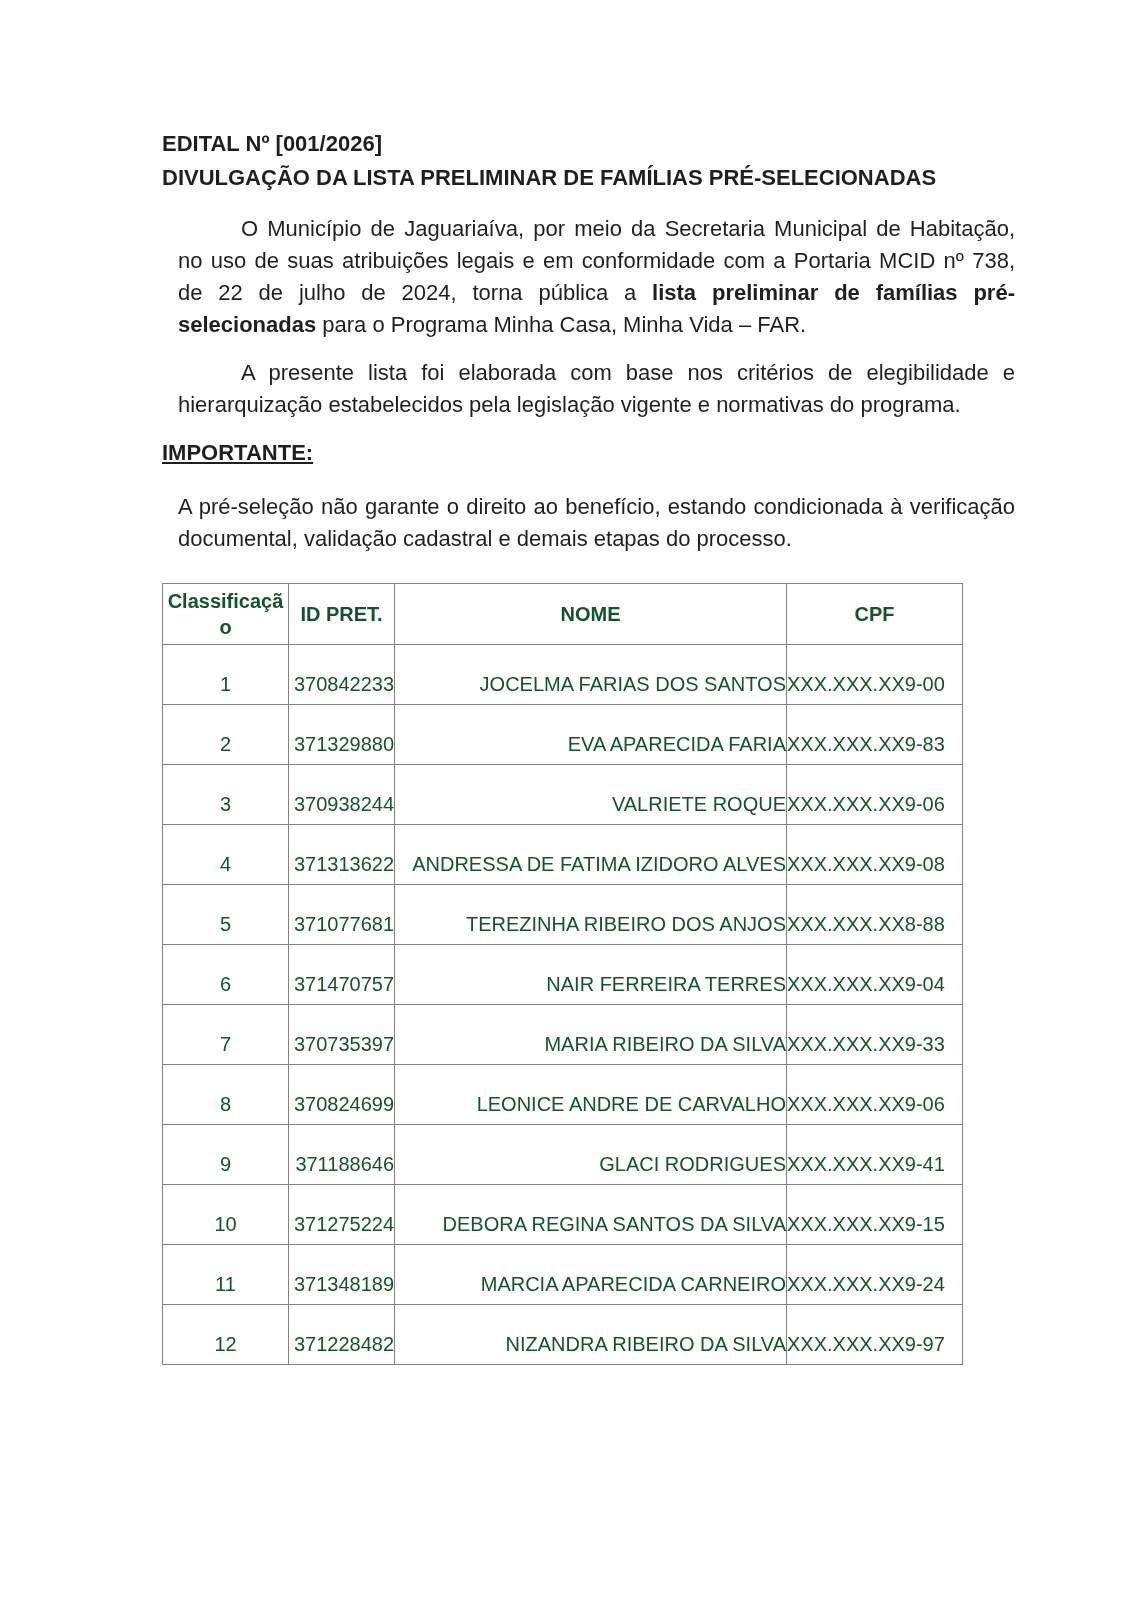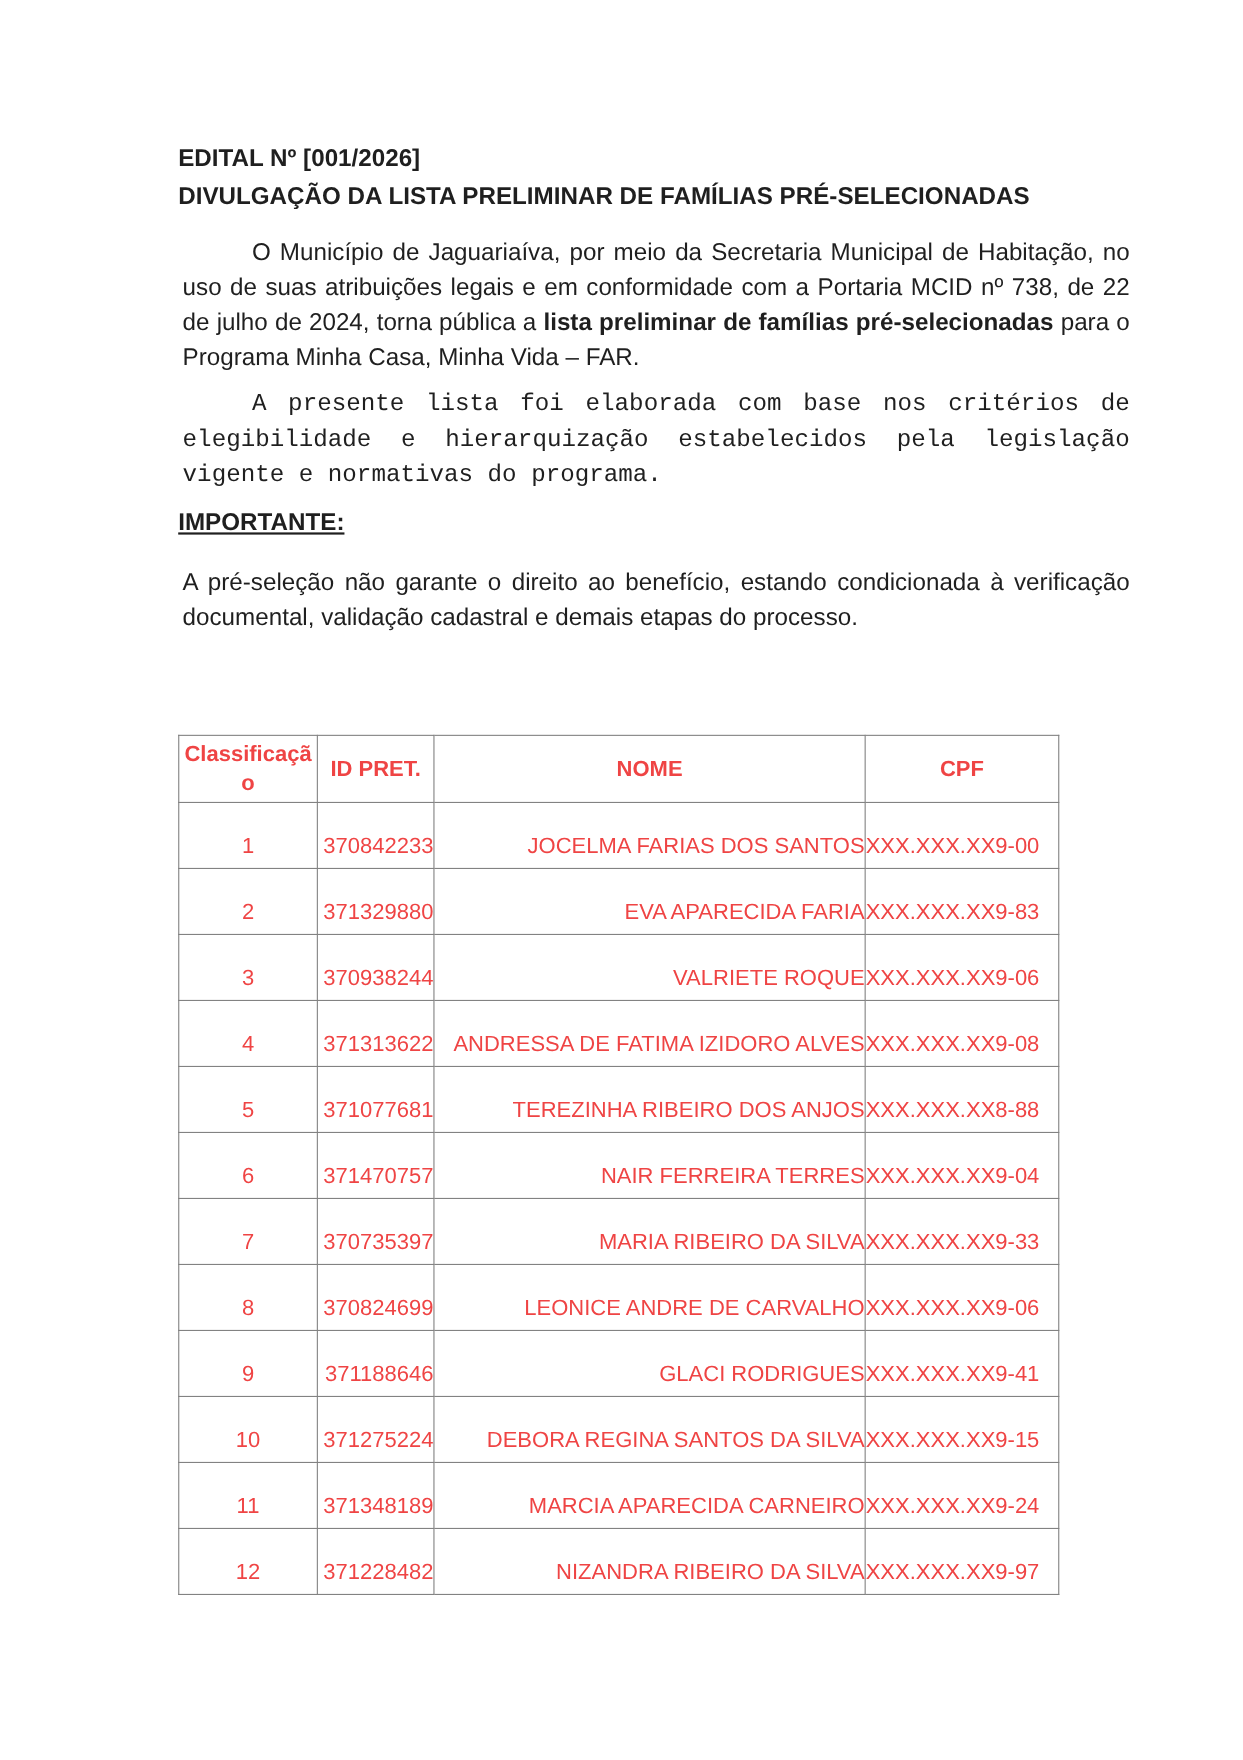"O Município de Jaguariaíva, por" .para { margin: 4px -> 16px }
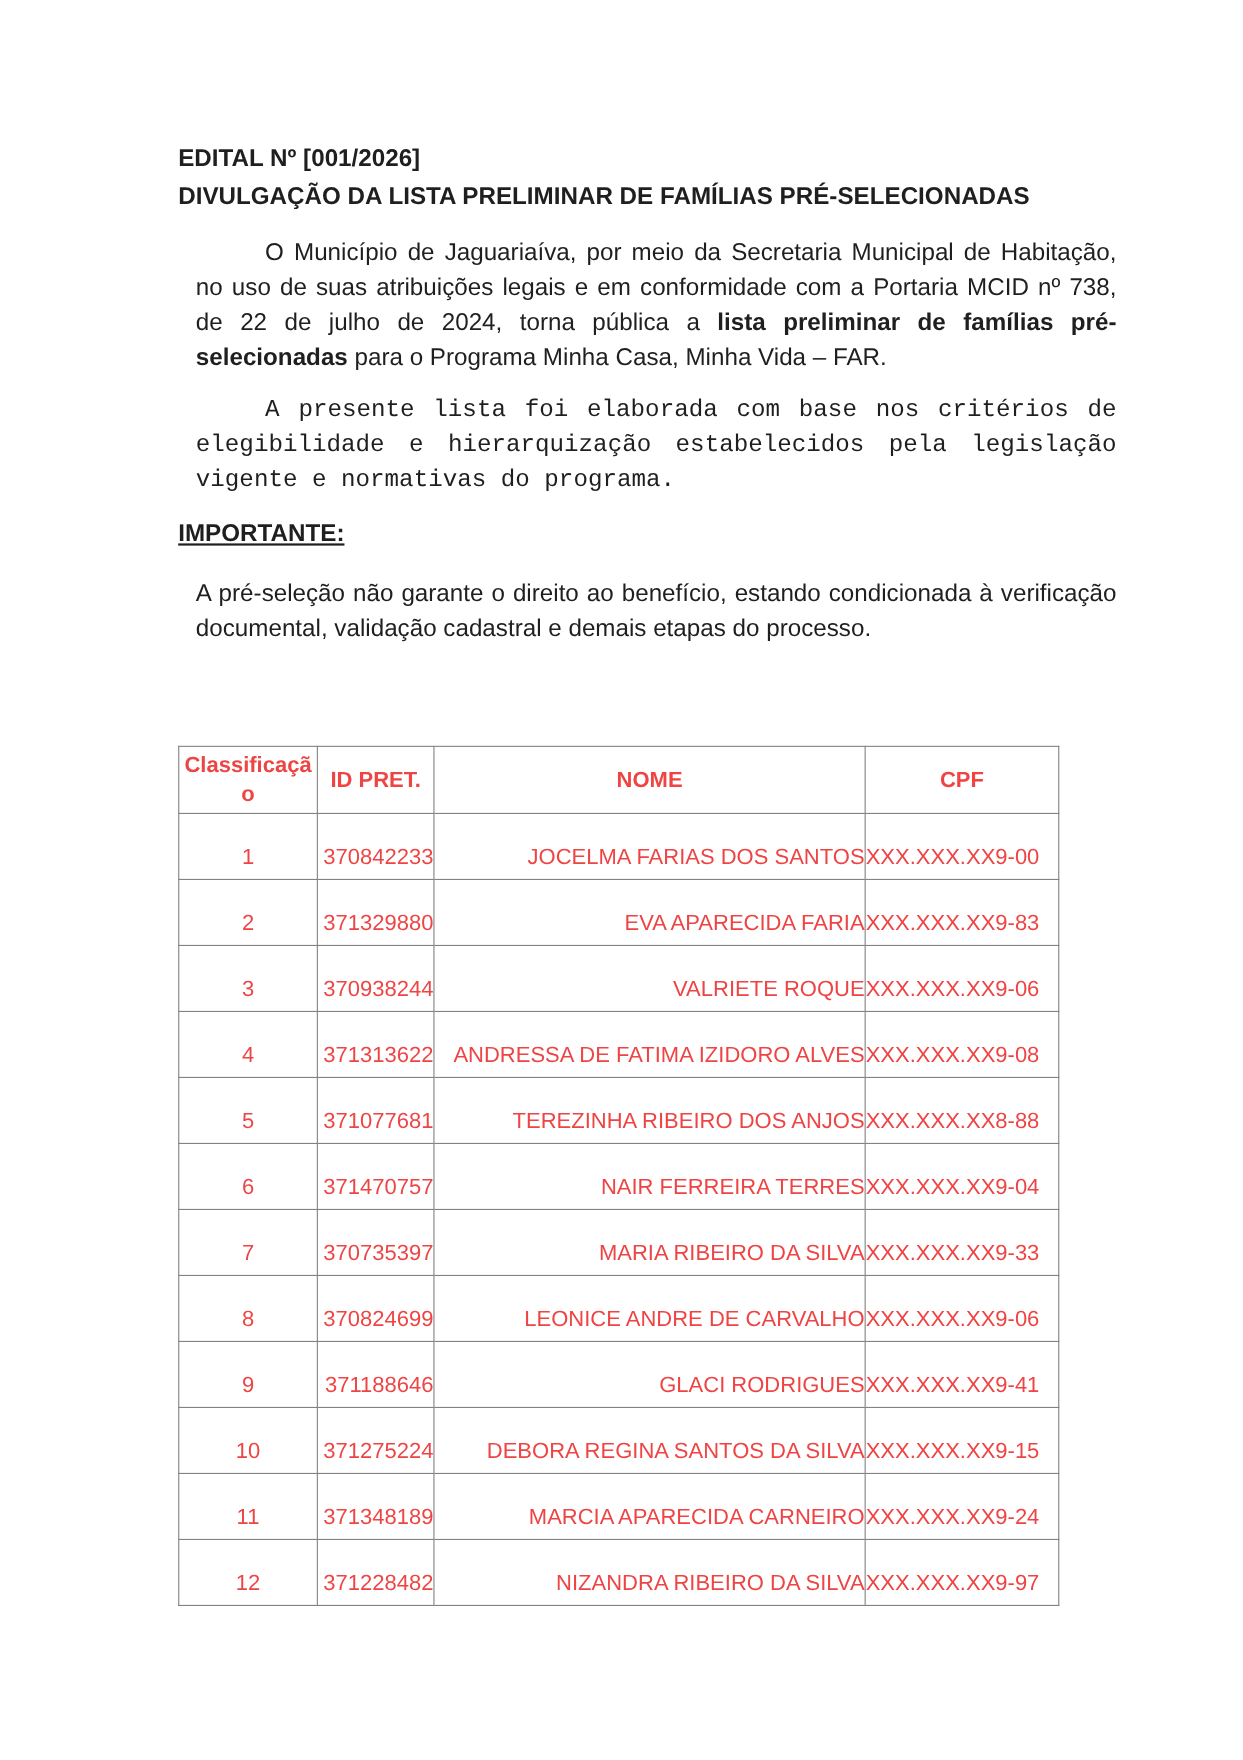"A presente lista foi elaborada" .p-criteria { font-family: Liberation Mono, monospace -> none }
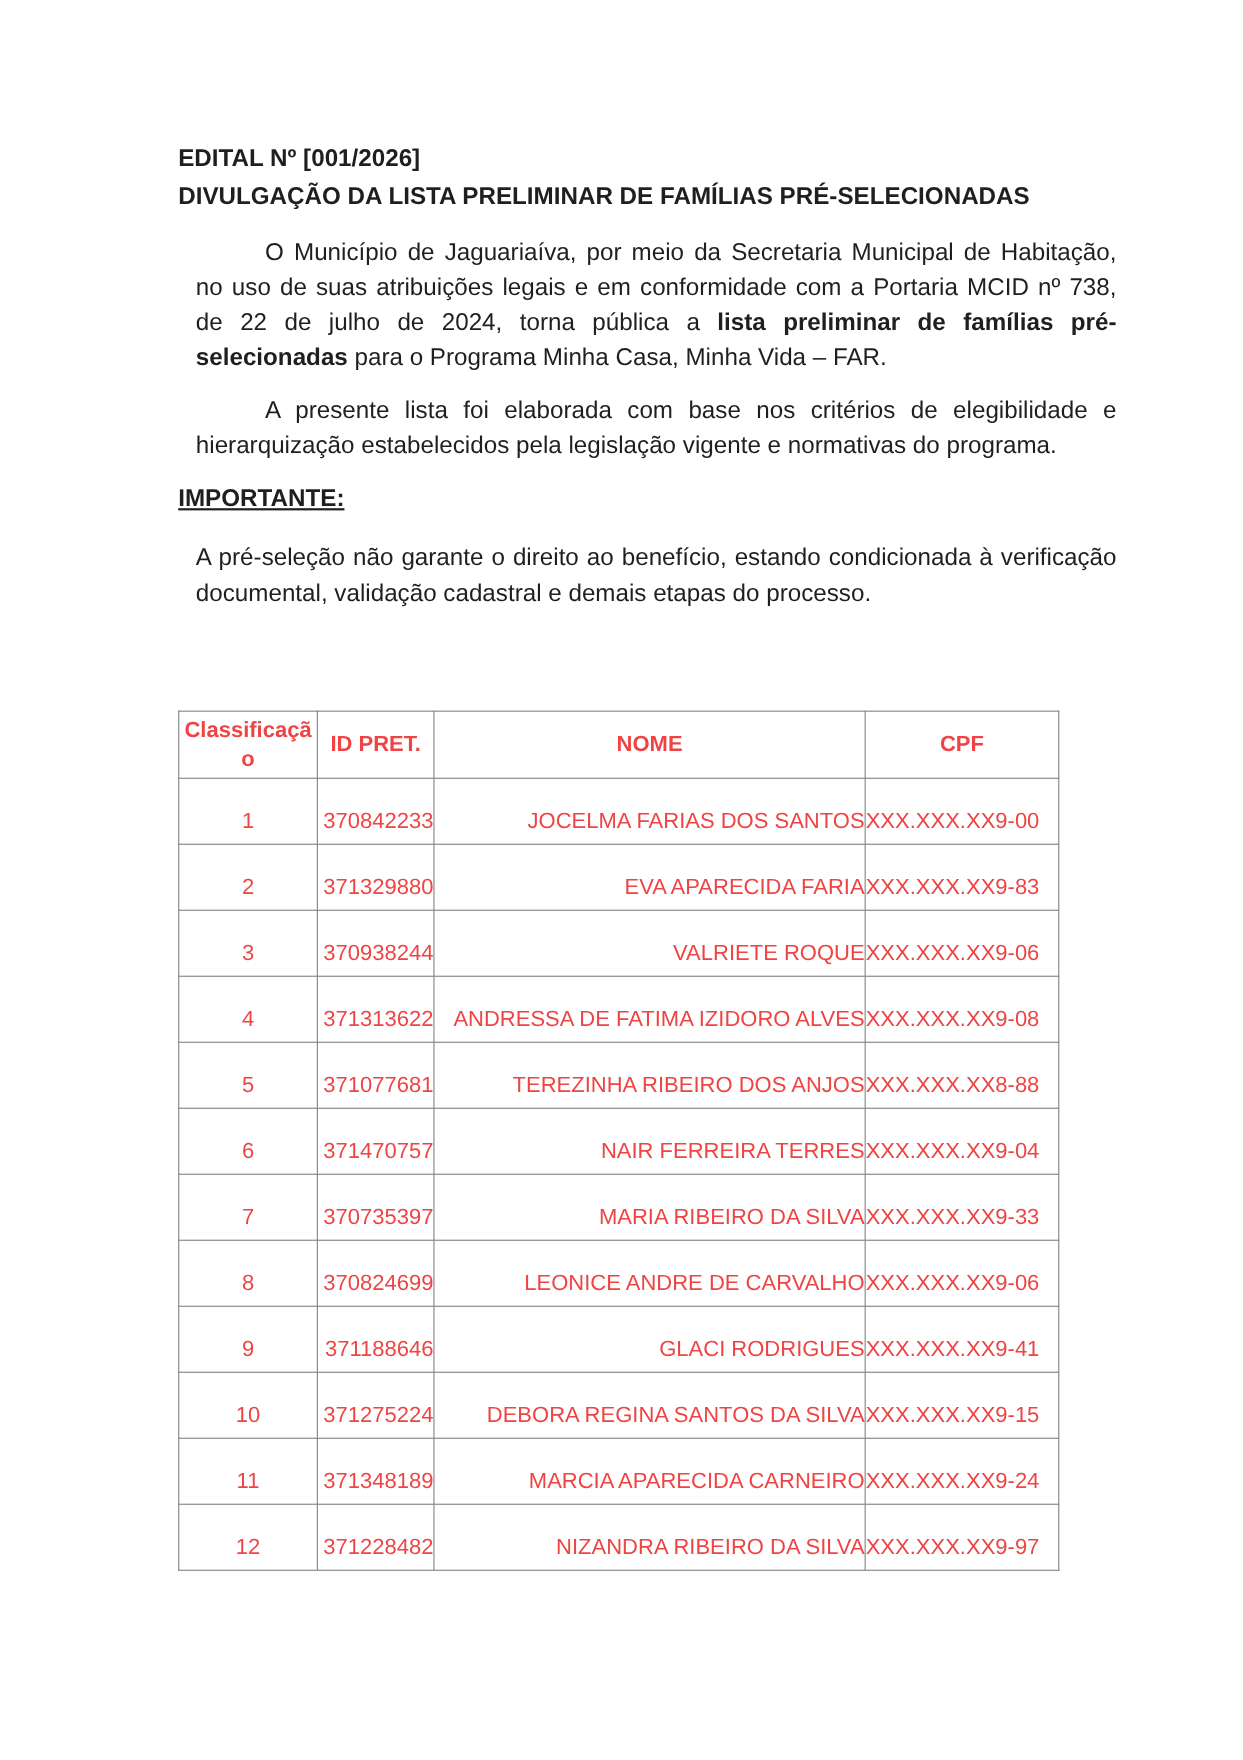"Classificação" table.presel { color: #ef4444 -> #14532d; margin-top: 91px -> 28px }
